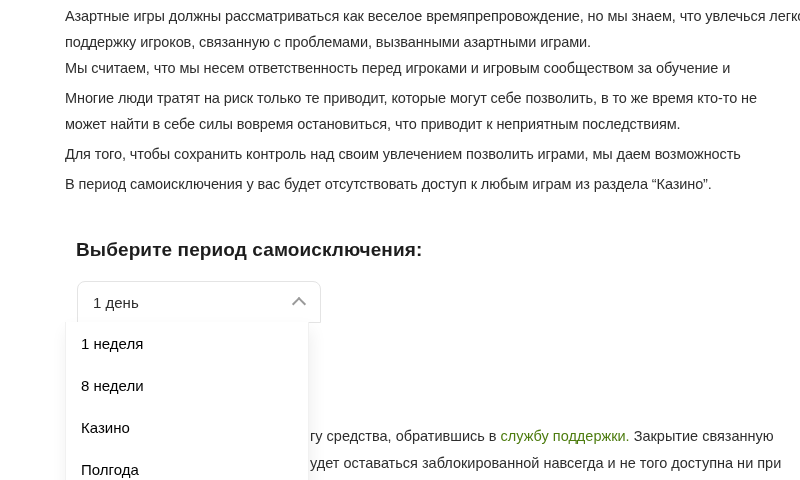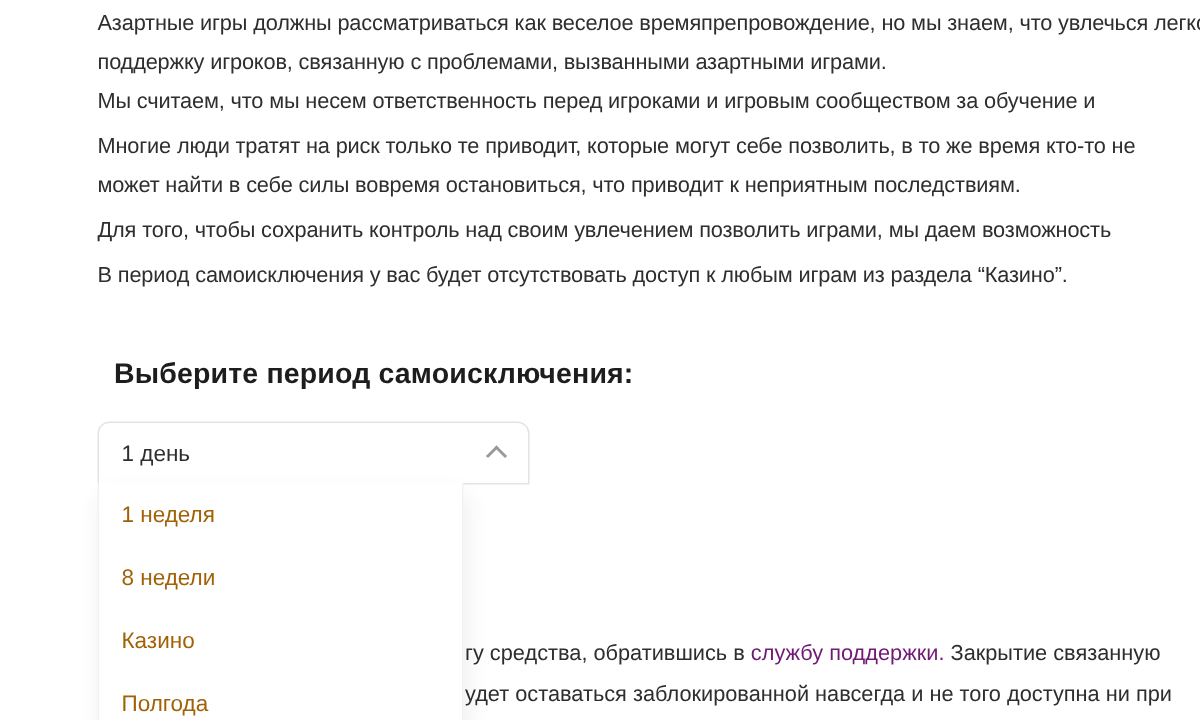"1 день" .select-box { left: 65px -> 77px; width: 288px -> 244px }
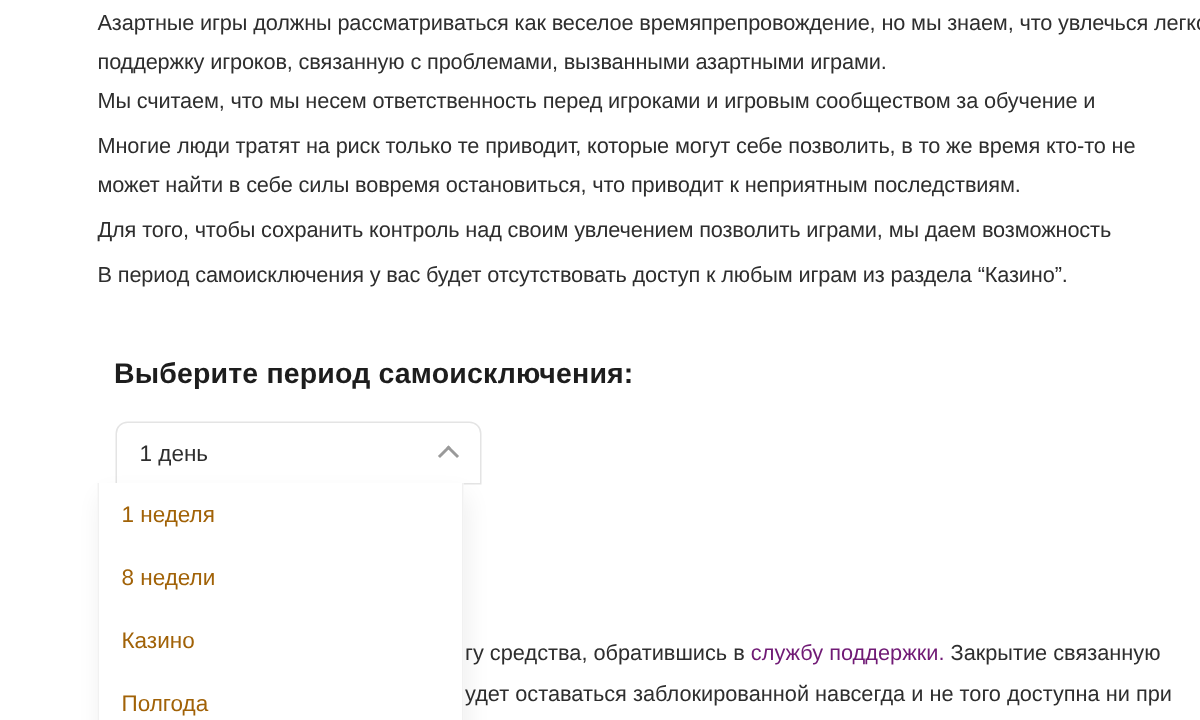"1 неделя" .option { color: #a16207 -> #000000 }
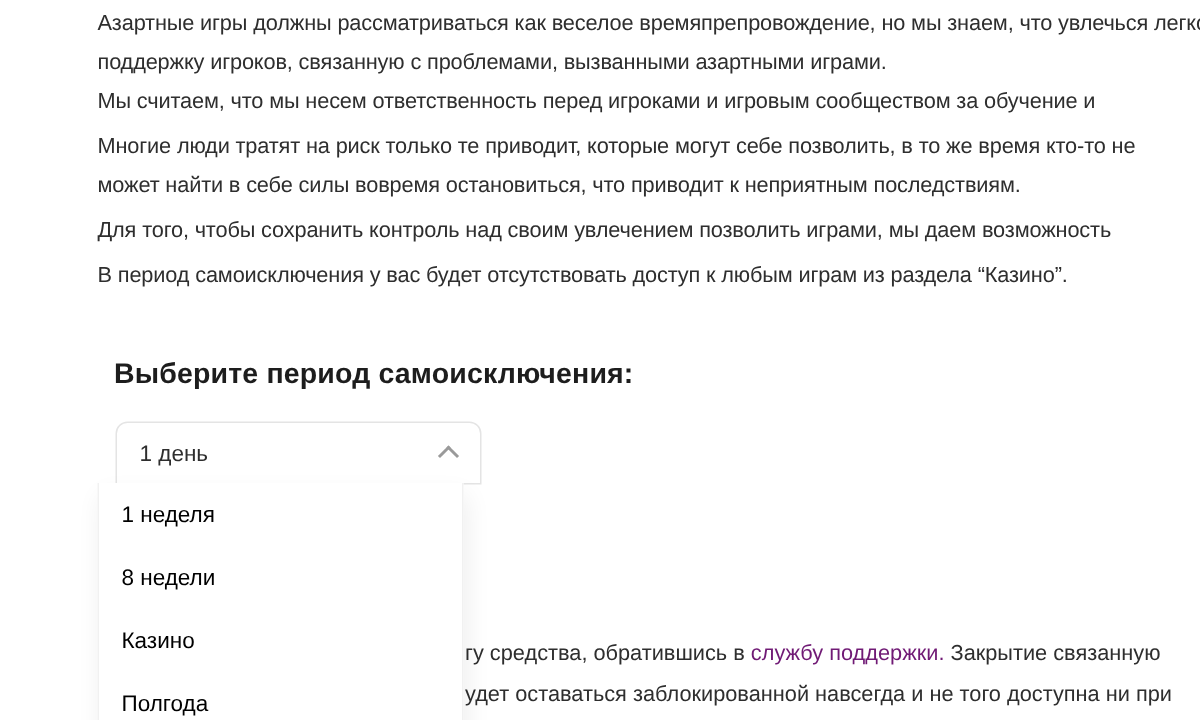"службу поддержки." .green-link { color: #701a75 -> #4d7c0f }
